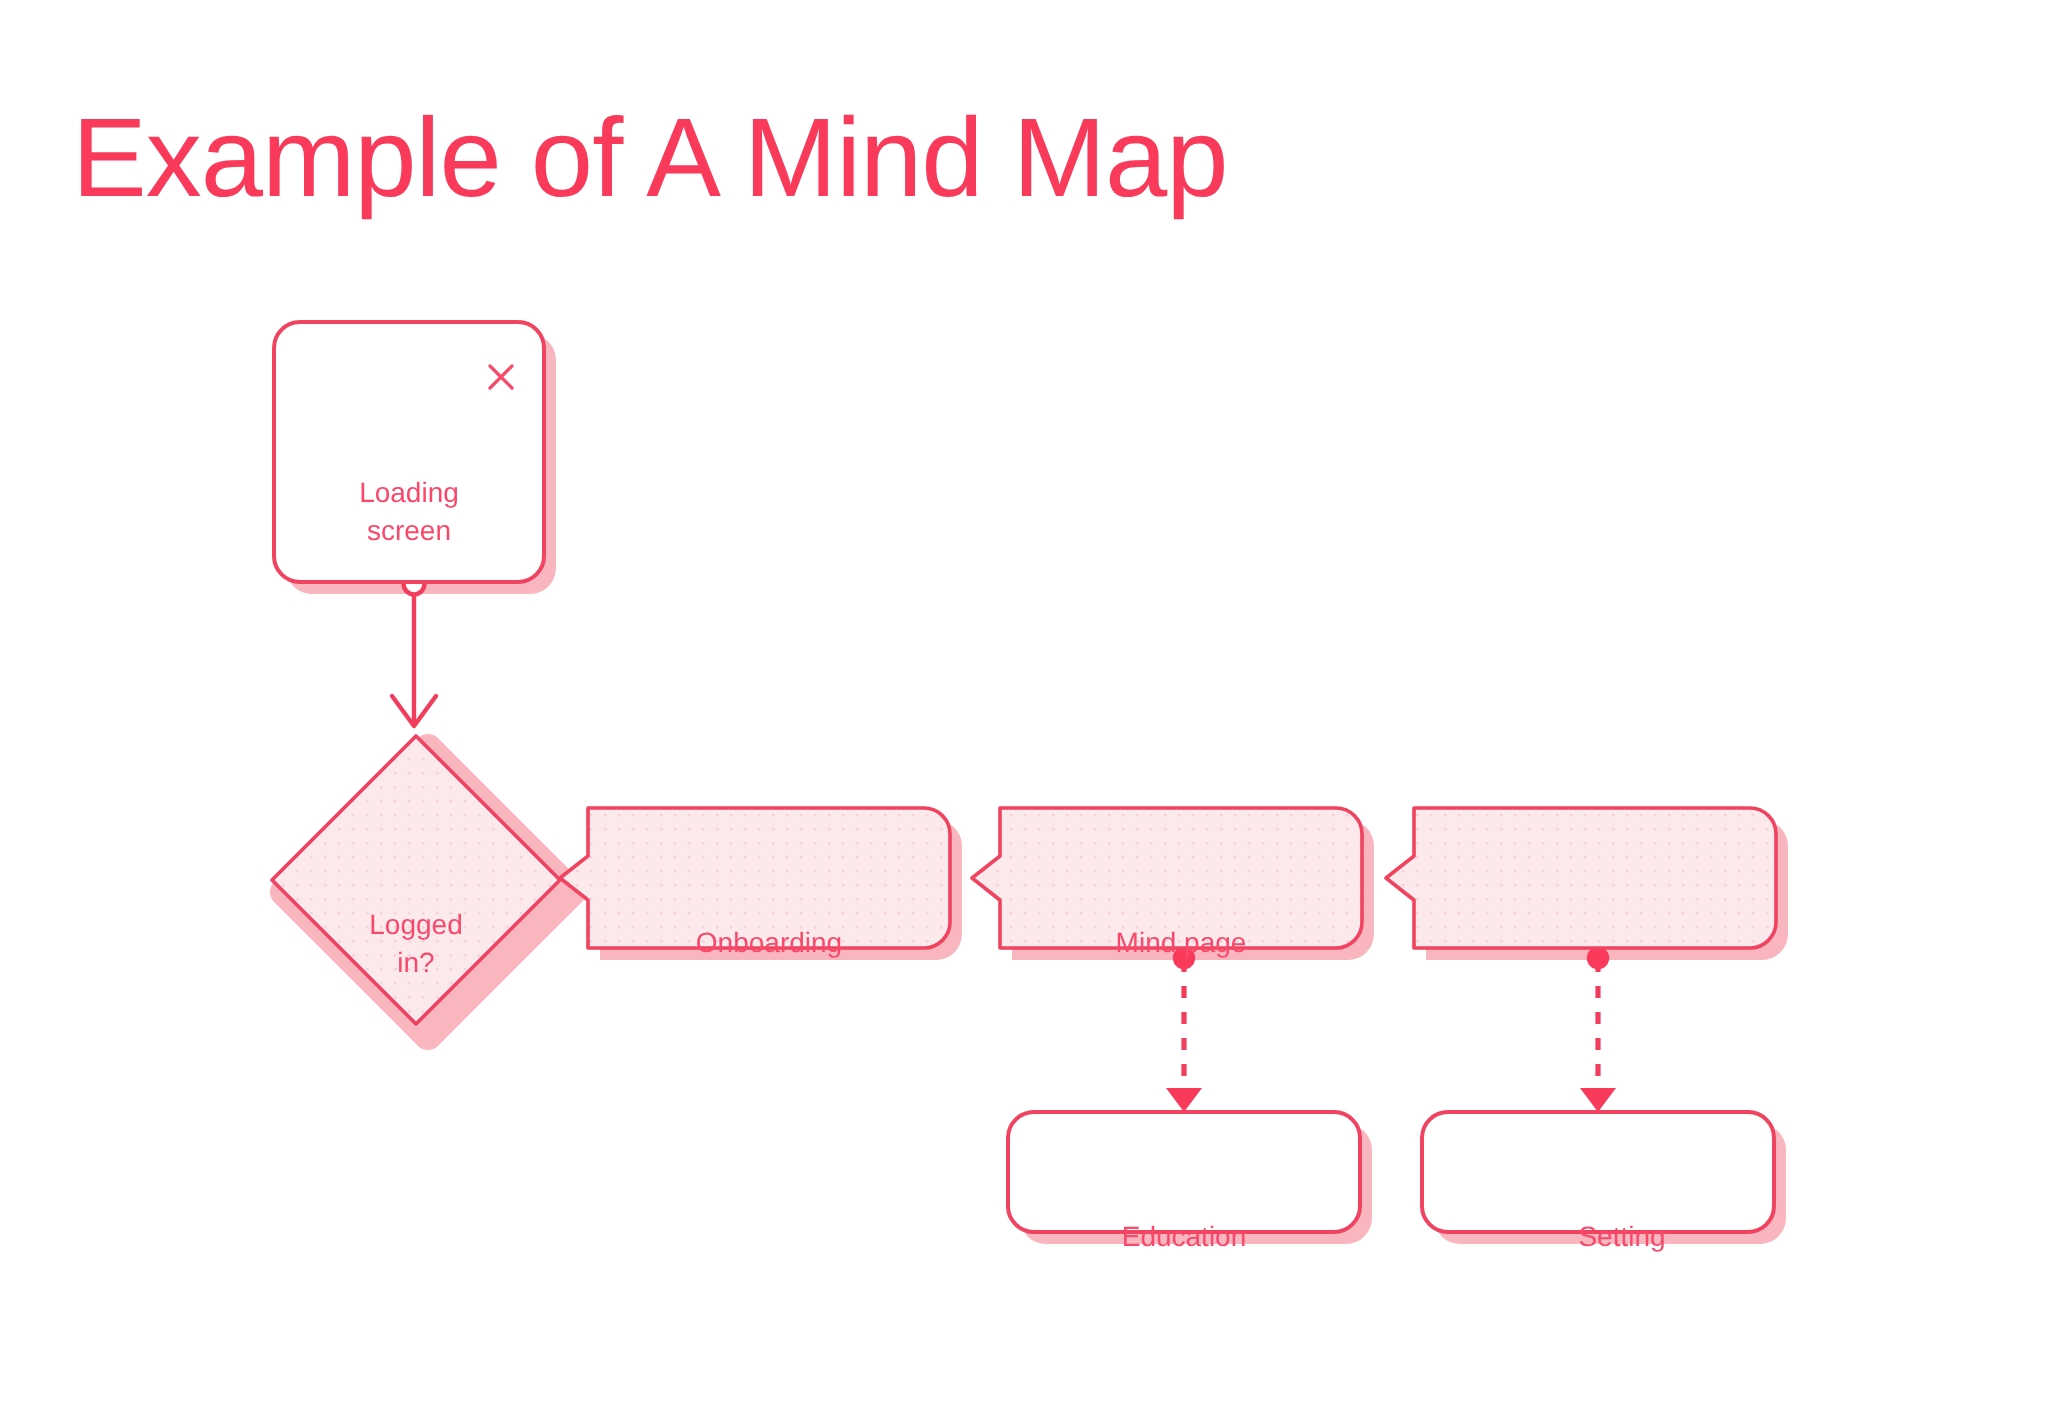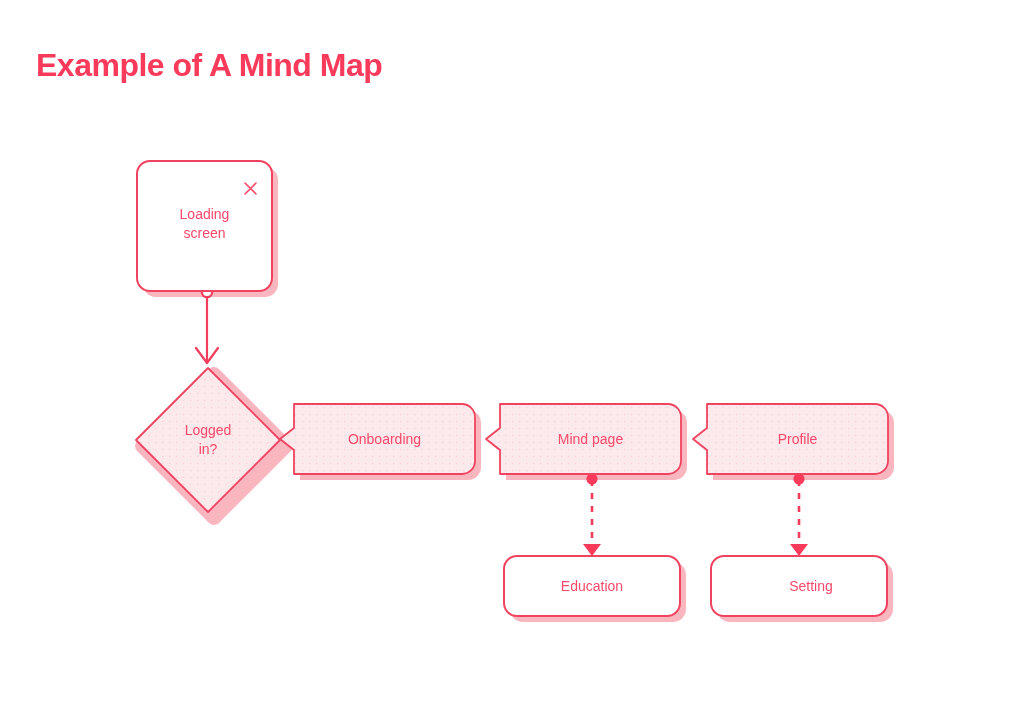"Example of A Mind Map" #page-title { font-size: 32px -> 56px; font-weight: bold -> normal }
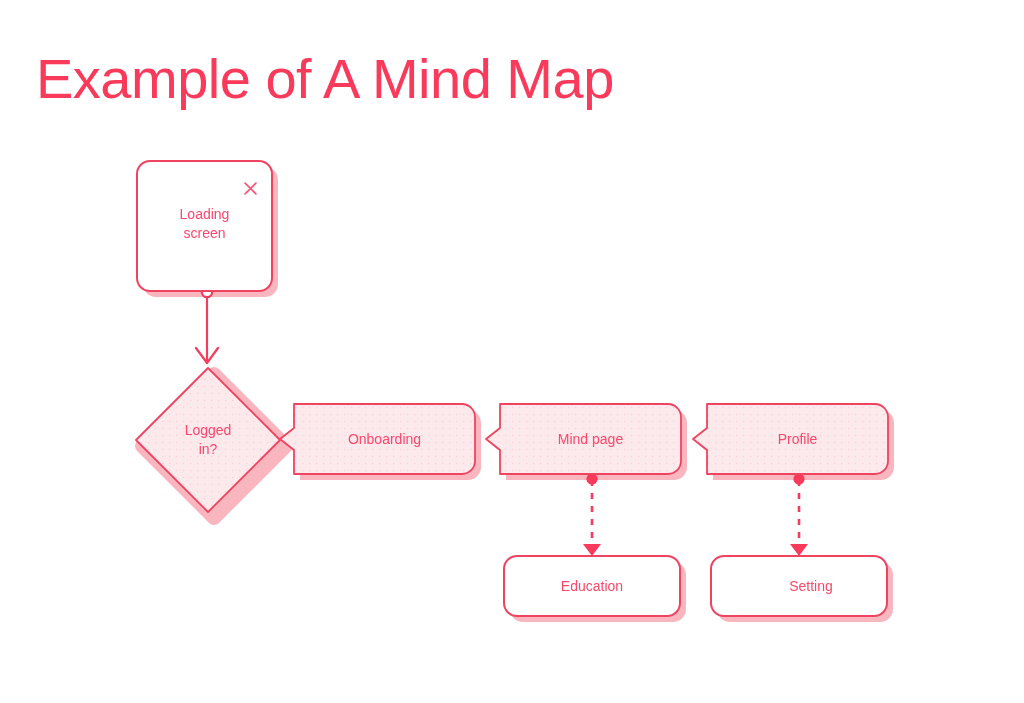"Loading" .node-label { margin-top: none -> 32px }
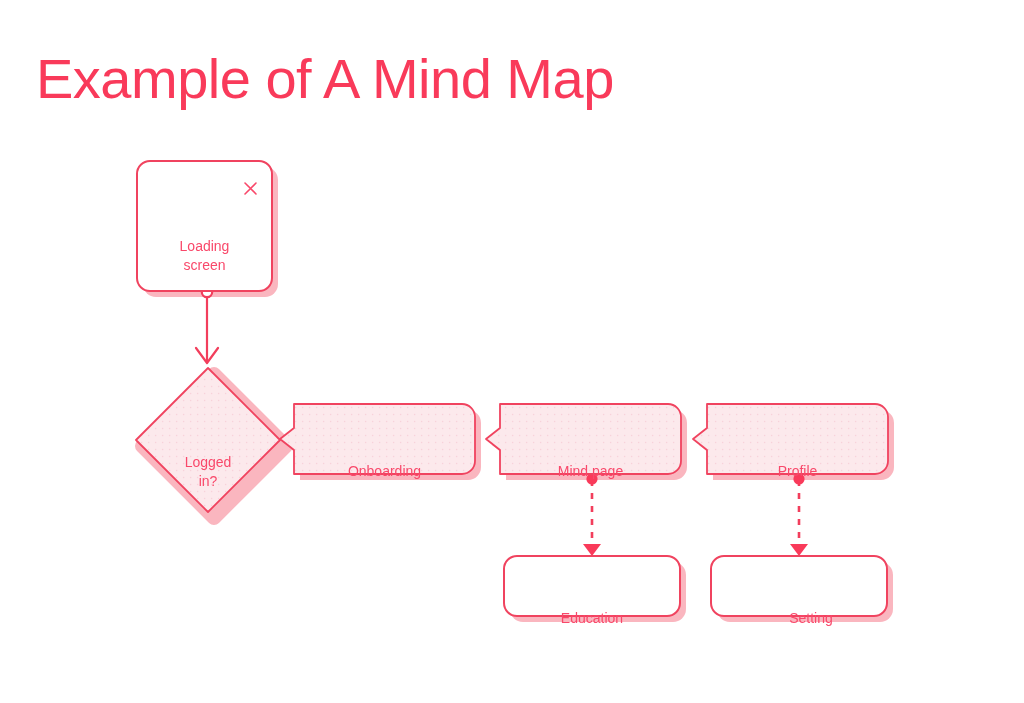"Profile" div.node-label { html: <div>Profile</div> -> none }
